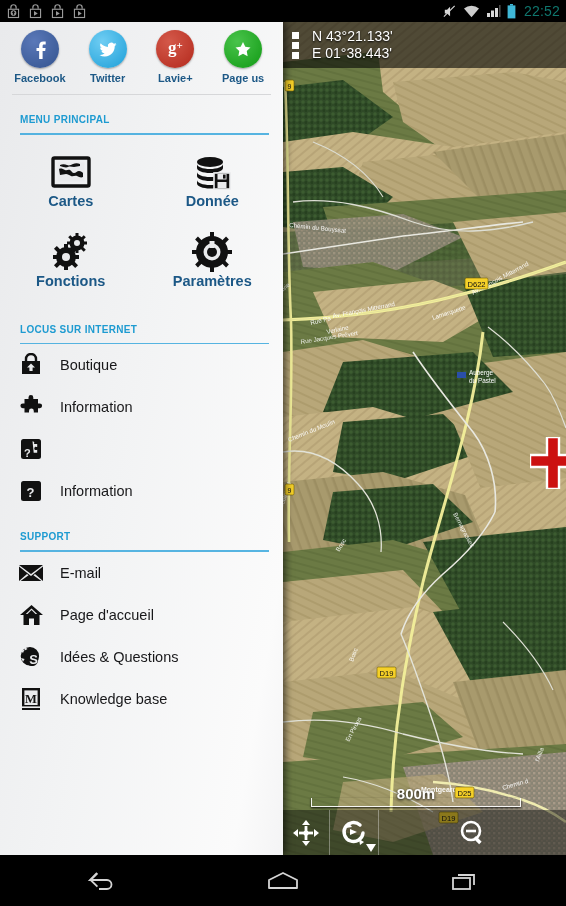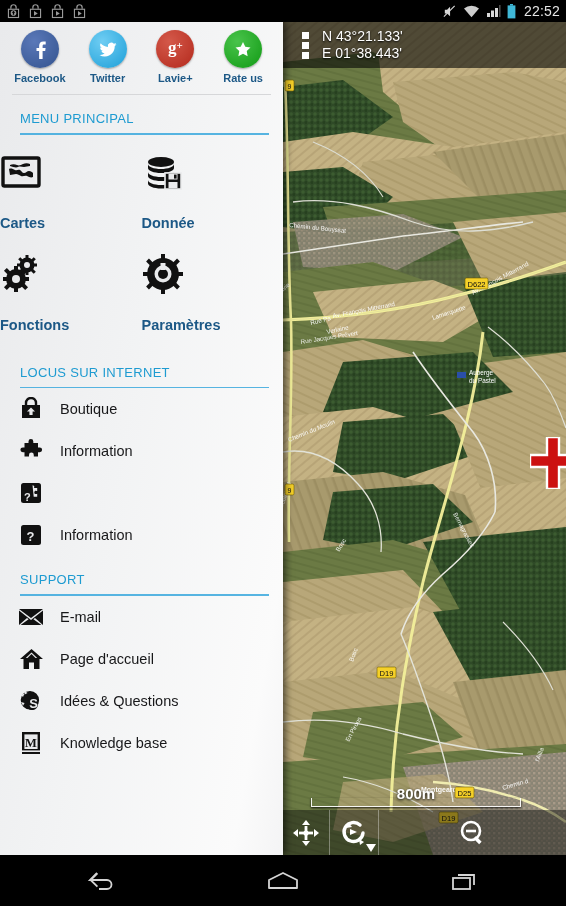"22:52" .sb-time { color: #e5e5e5 -> #0f766e }
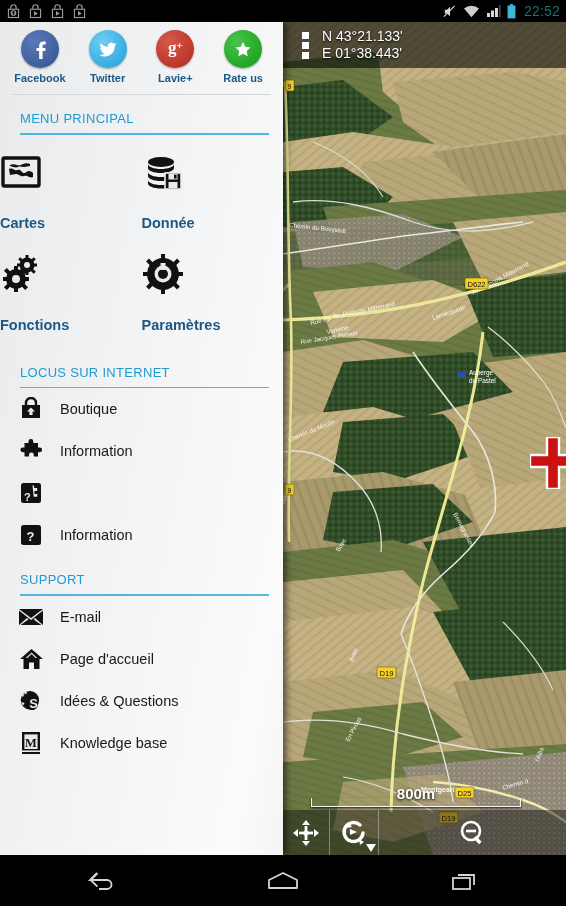"N 43°21.133'" #coord-bar { padding-left: 16px -> 6px }
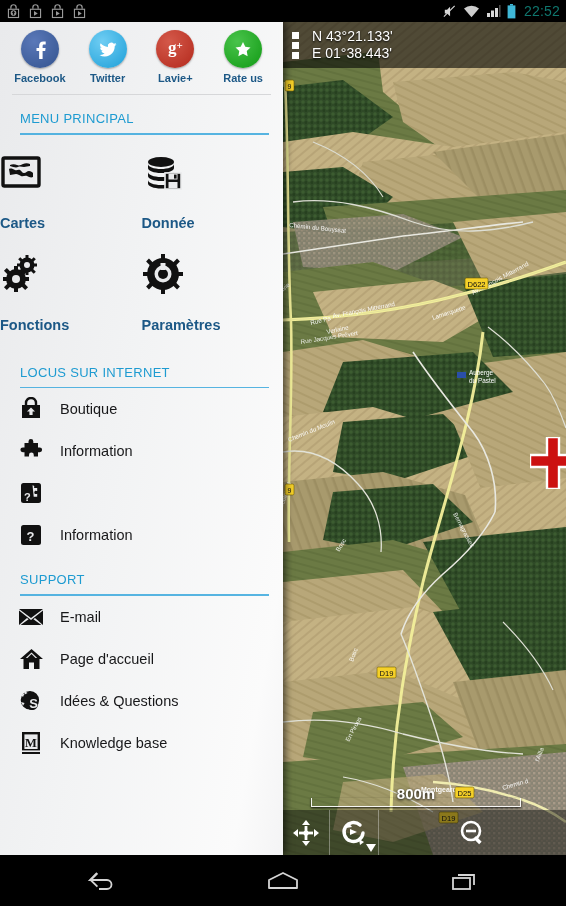"Rate us" div.social-label { text: Rate -> Page }
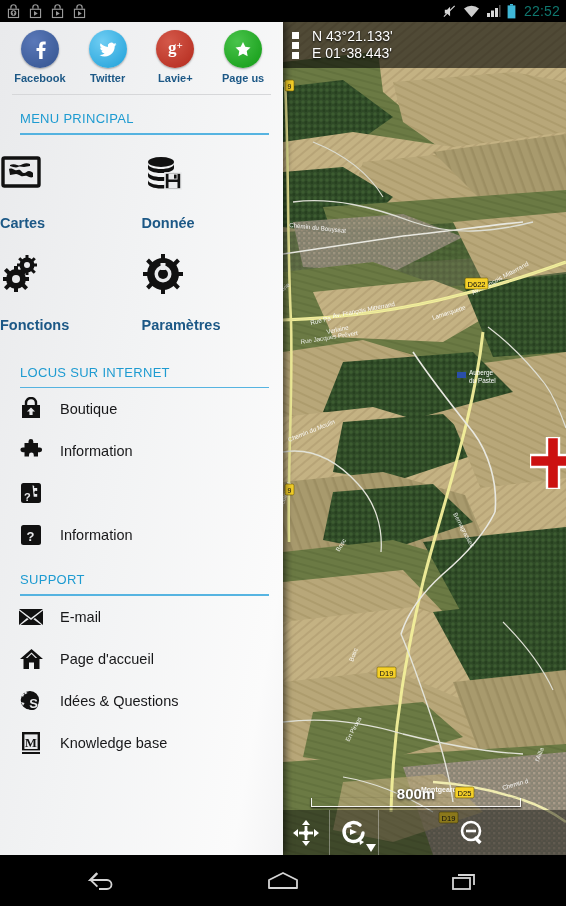"MENU PRINCIPAL" .sec-head span { font-size: 13px -> 10px; font-weight: normal -> bold }
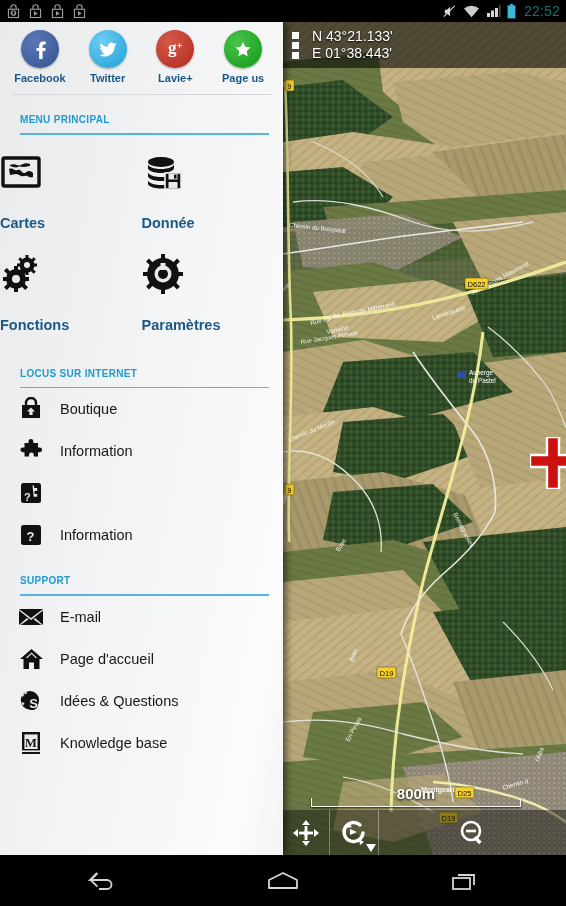"Cartes" .grid-cell { align-items: flex-start -> center; gap: 22px -> 0 }
